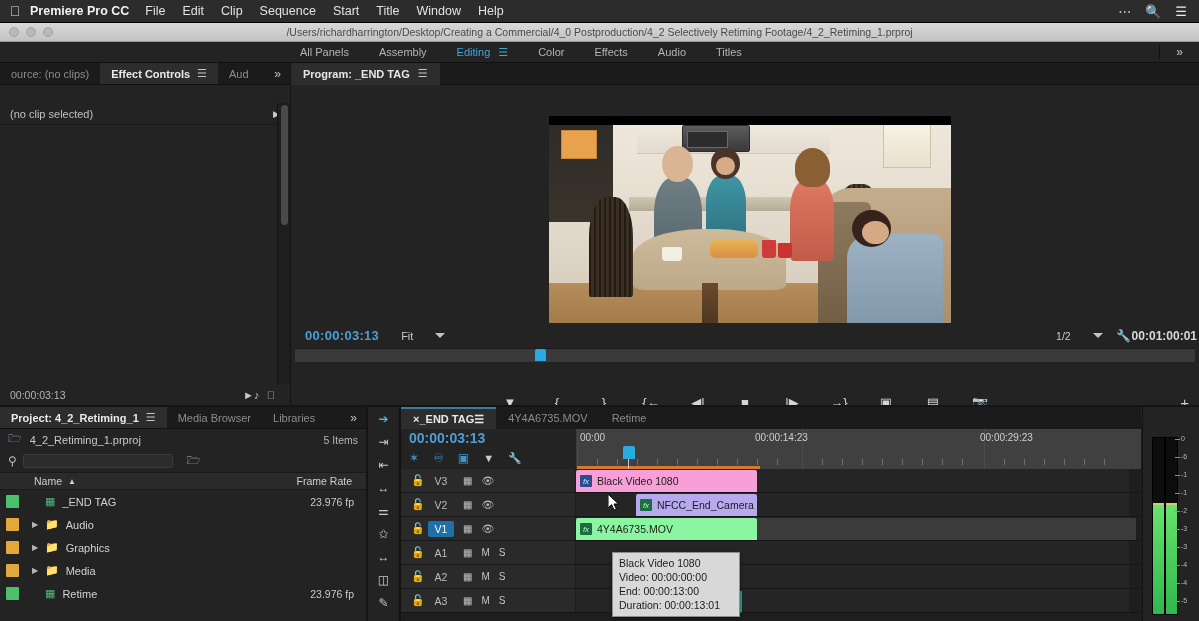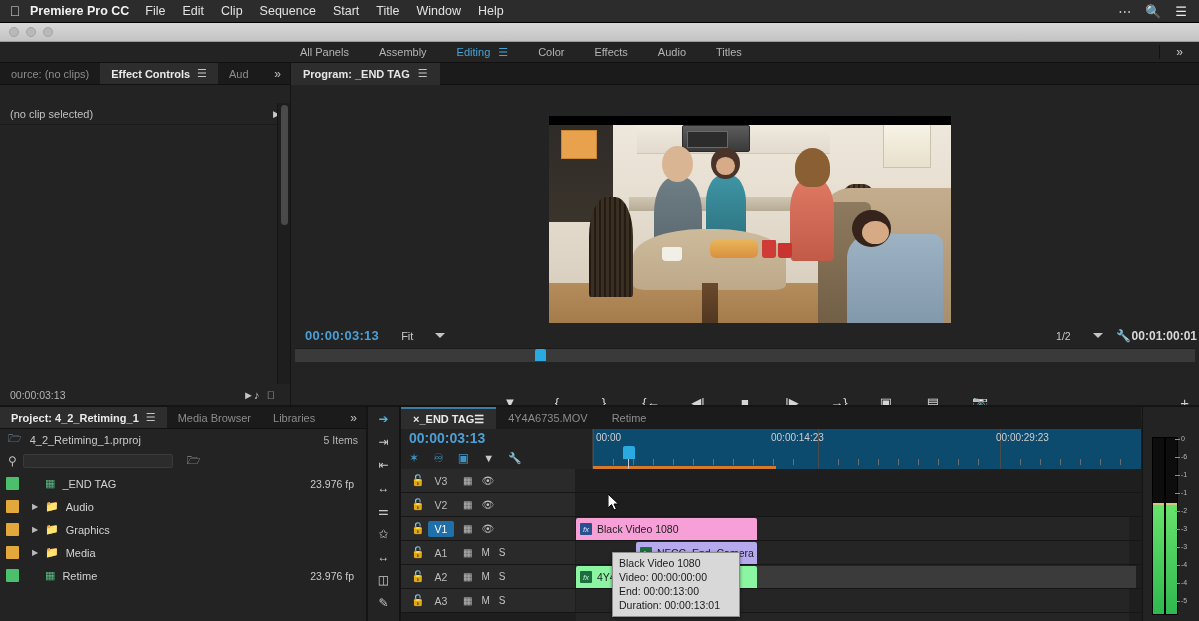"/Users/richardharrington/Desktop/Creatin" div.path { html: none -> <div>/Users/richardharrington/Desktop/Creating a Commercial/4_0 Postproduction/4_2 Selectively Retiming Footage/4_2_Retiming_1.prproj</div> }
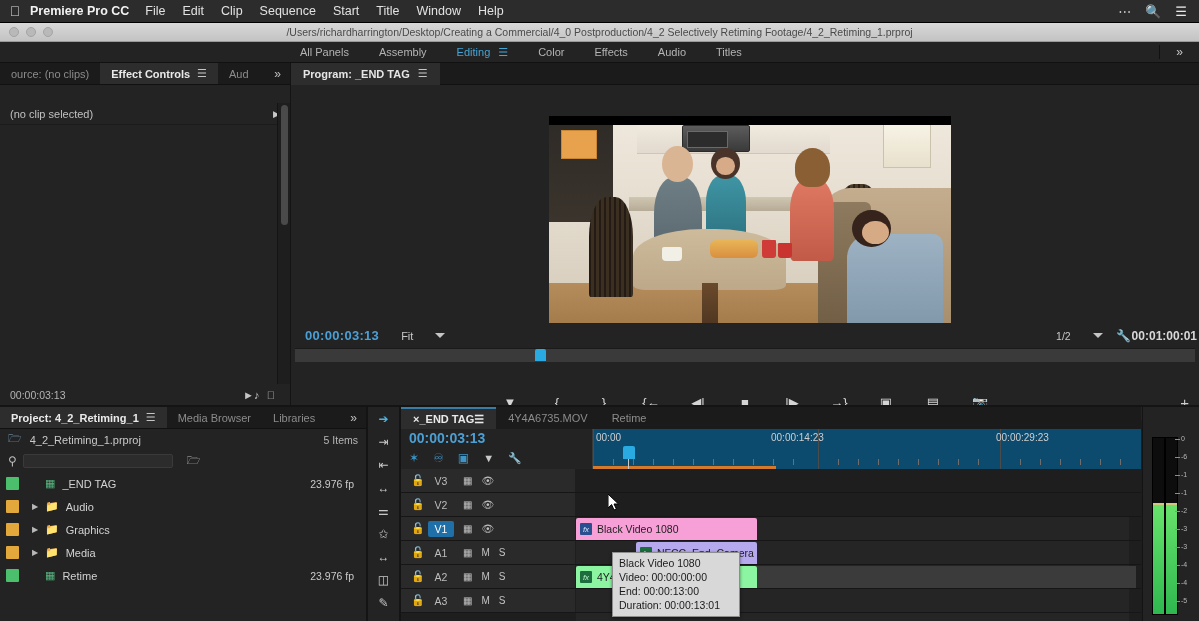"00:00" .ruler { background: #0c4a6e -> #404040; margin-left: 16px -> none }
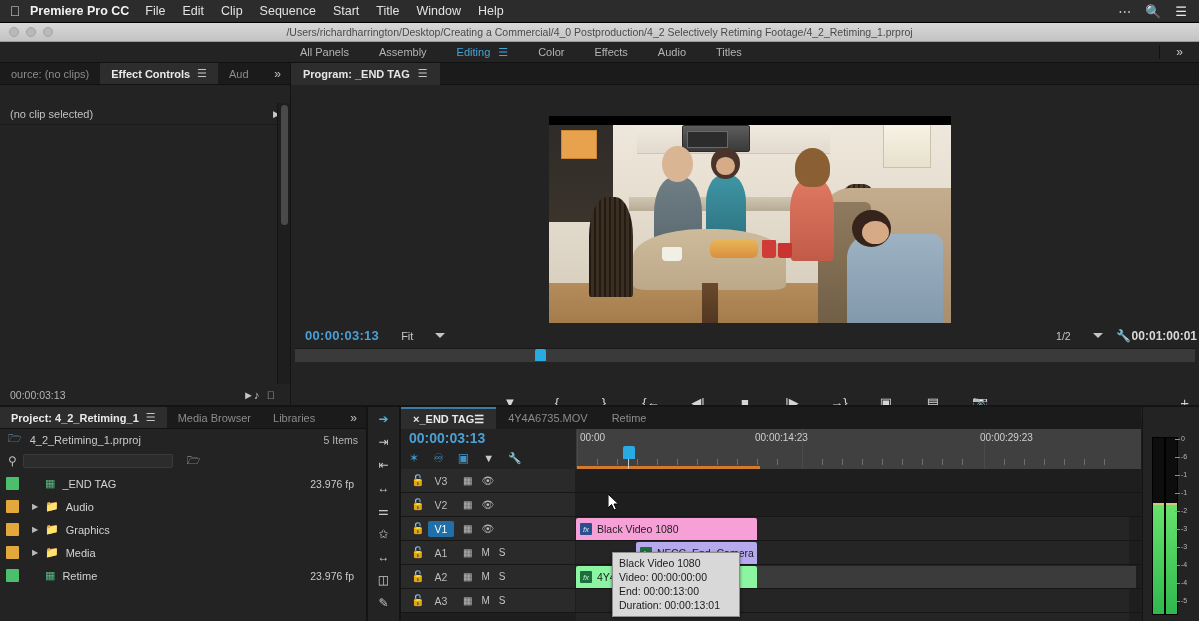"Name" div.proj-colhead { html: none -> <div> <span>Name</span> <span>▲</span> <span>Frame Rate</span> </div> }
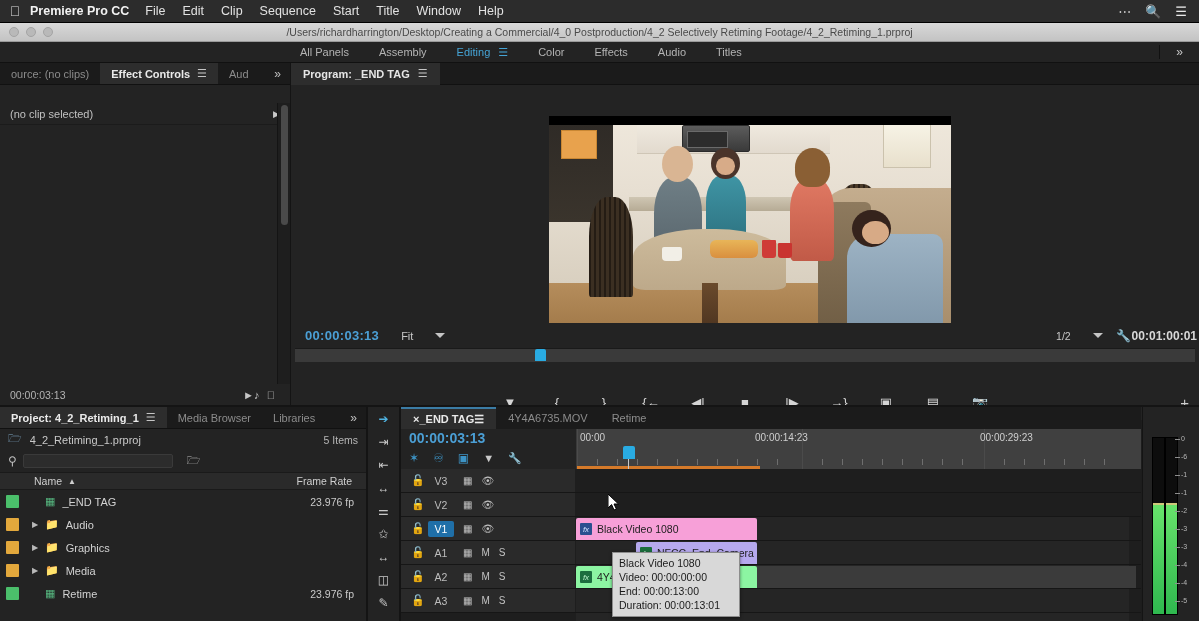"fx" .trk-lane { margin-top: 48px -> none }
